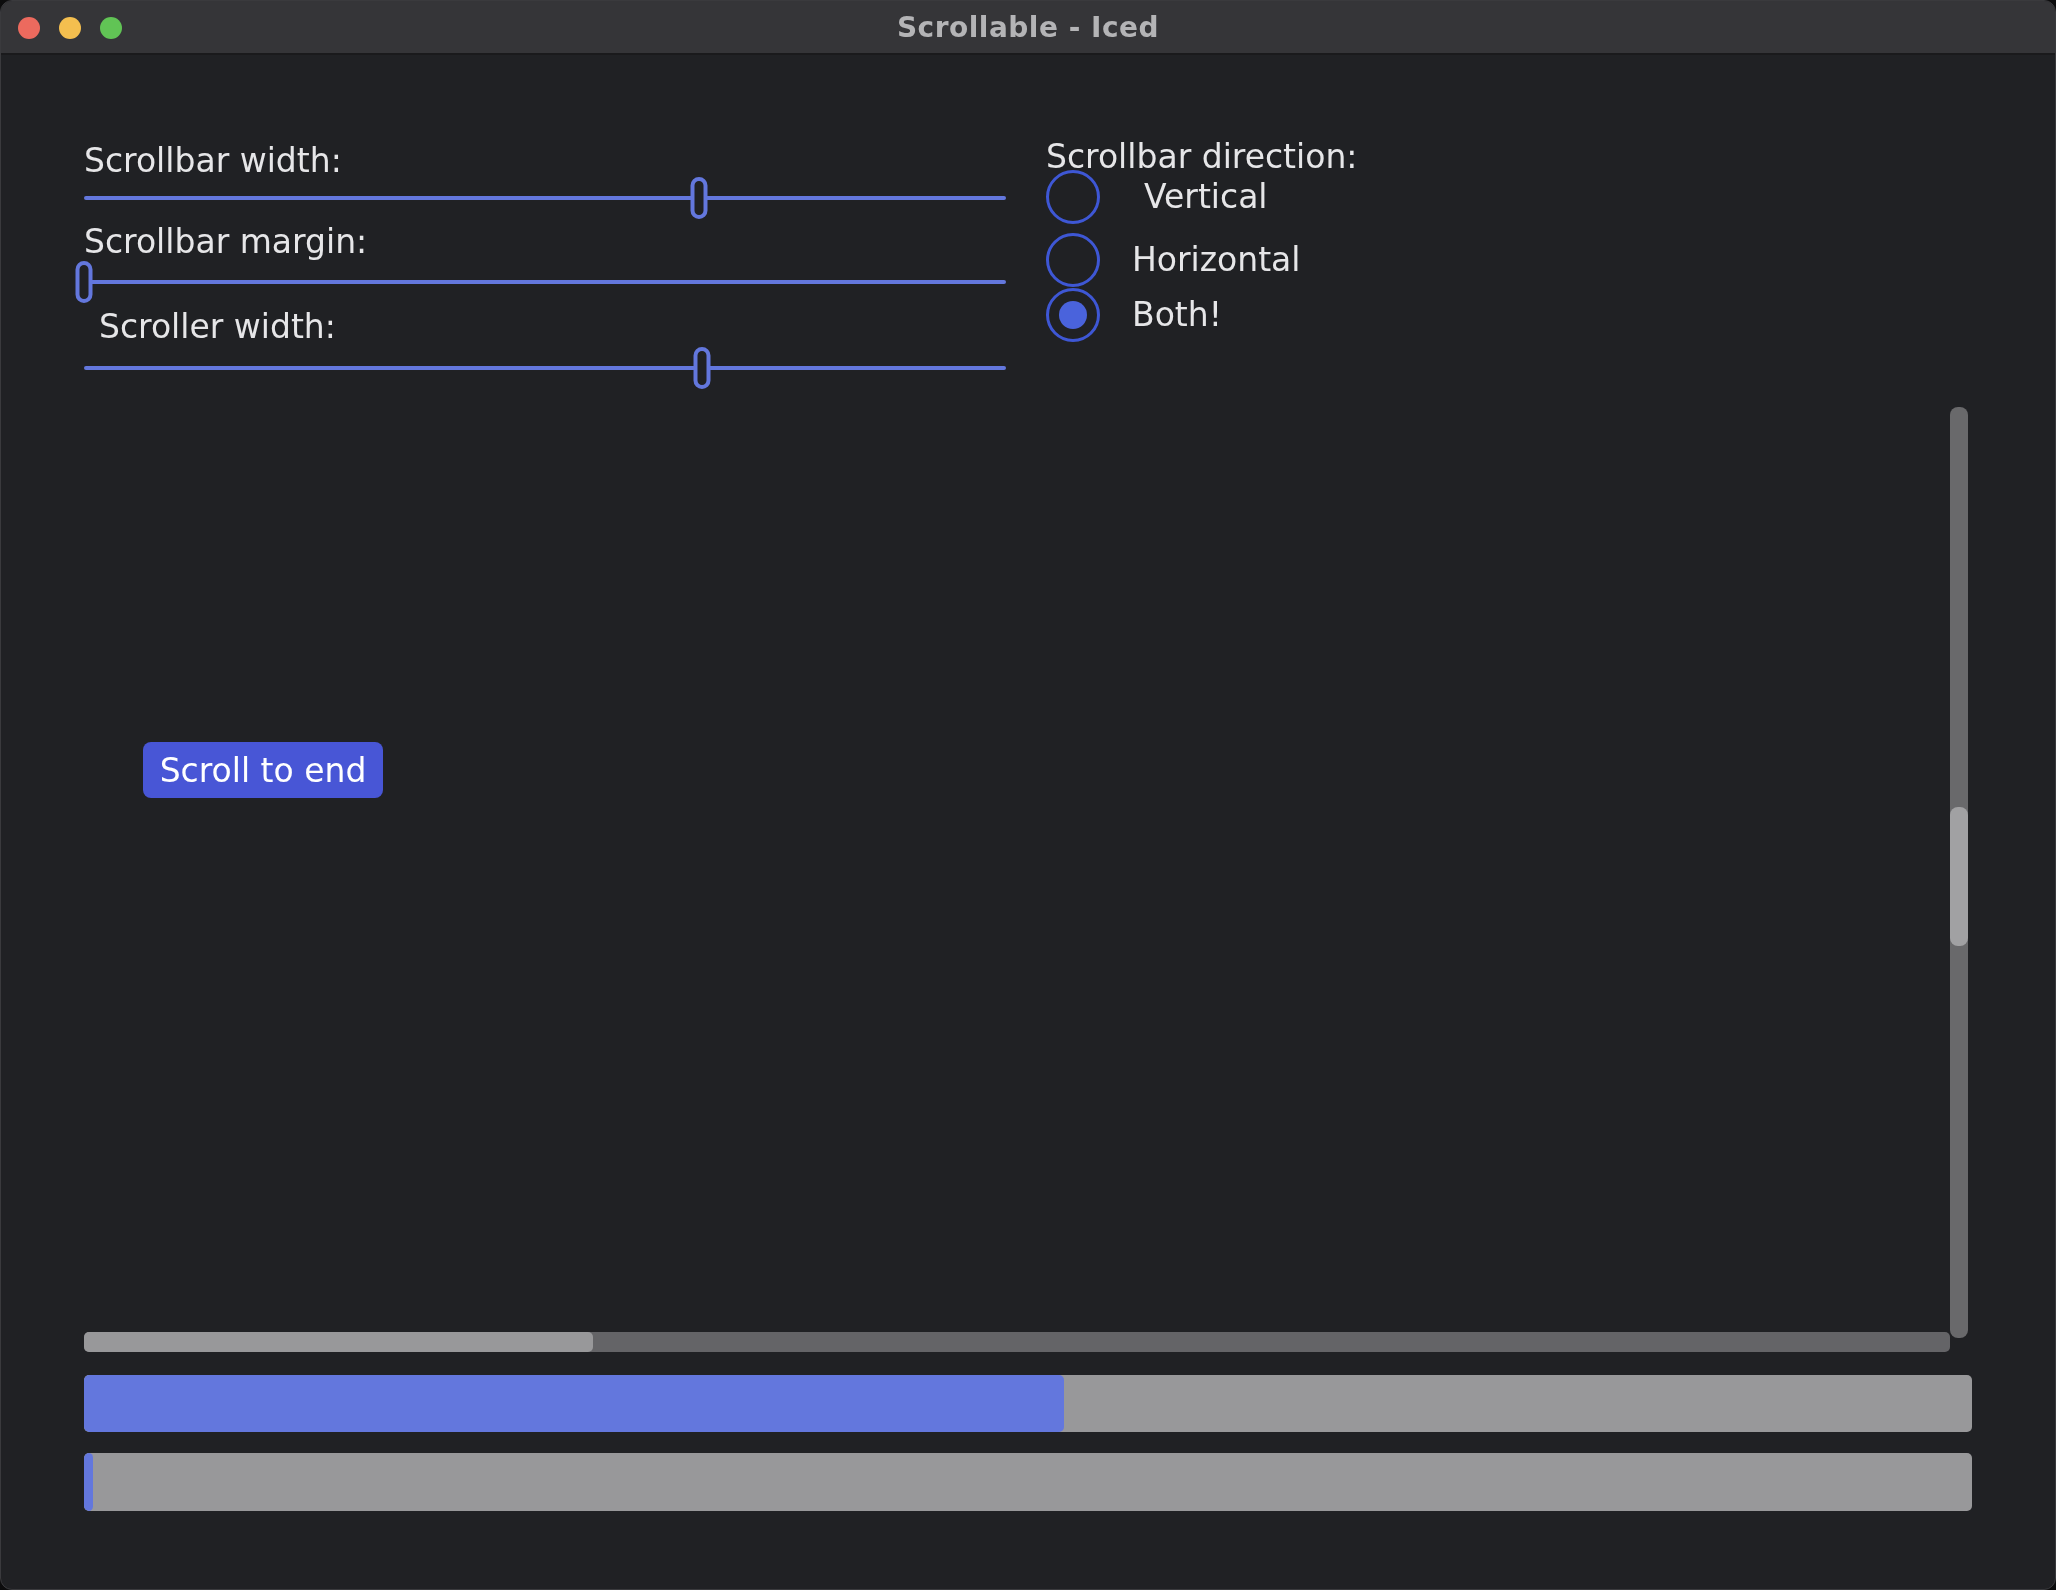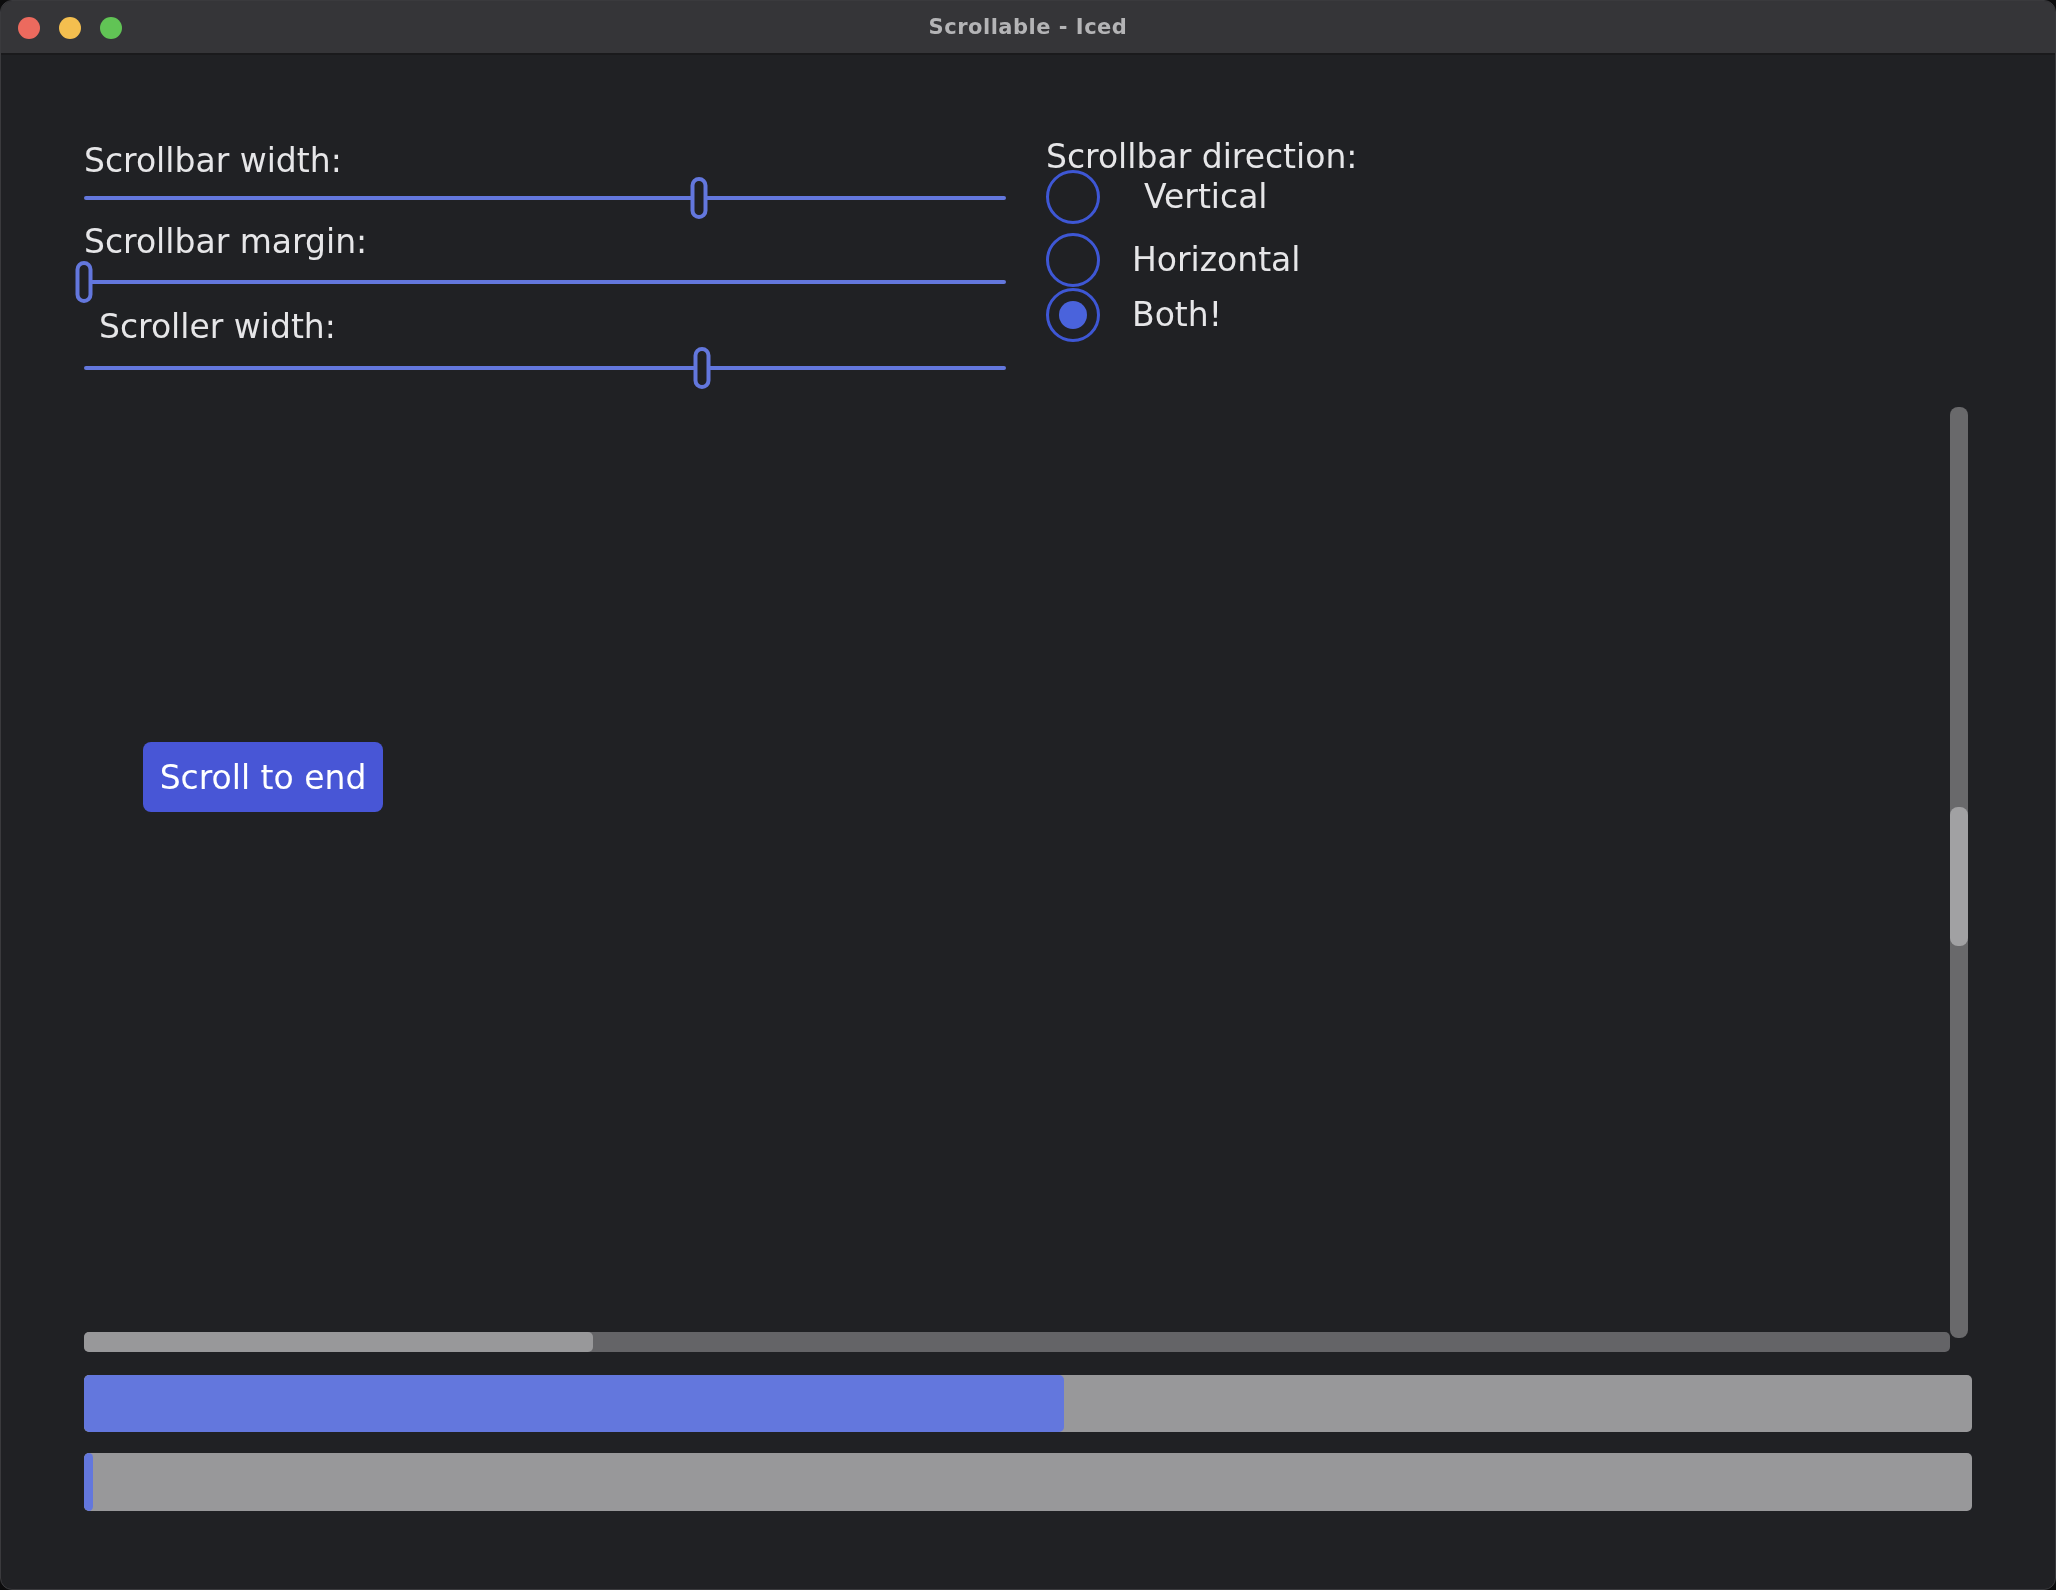"Scrollable - Iced" .title { font-size: 21px -> 28px }
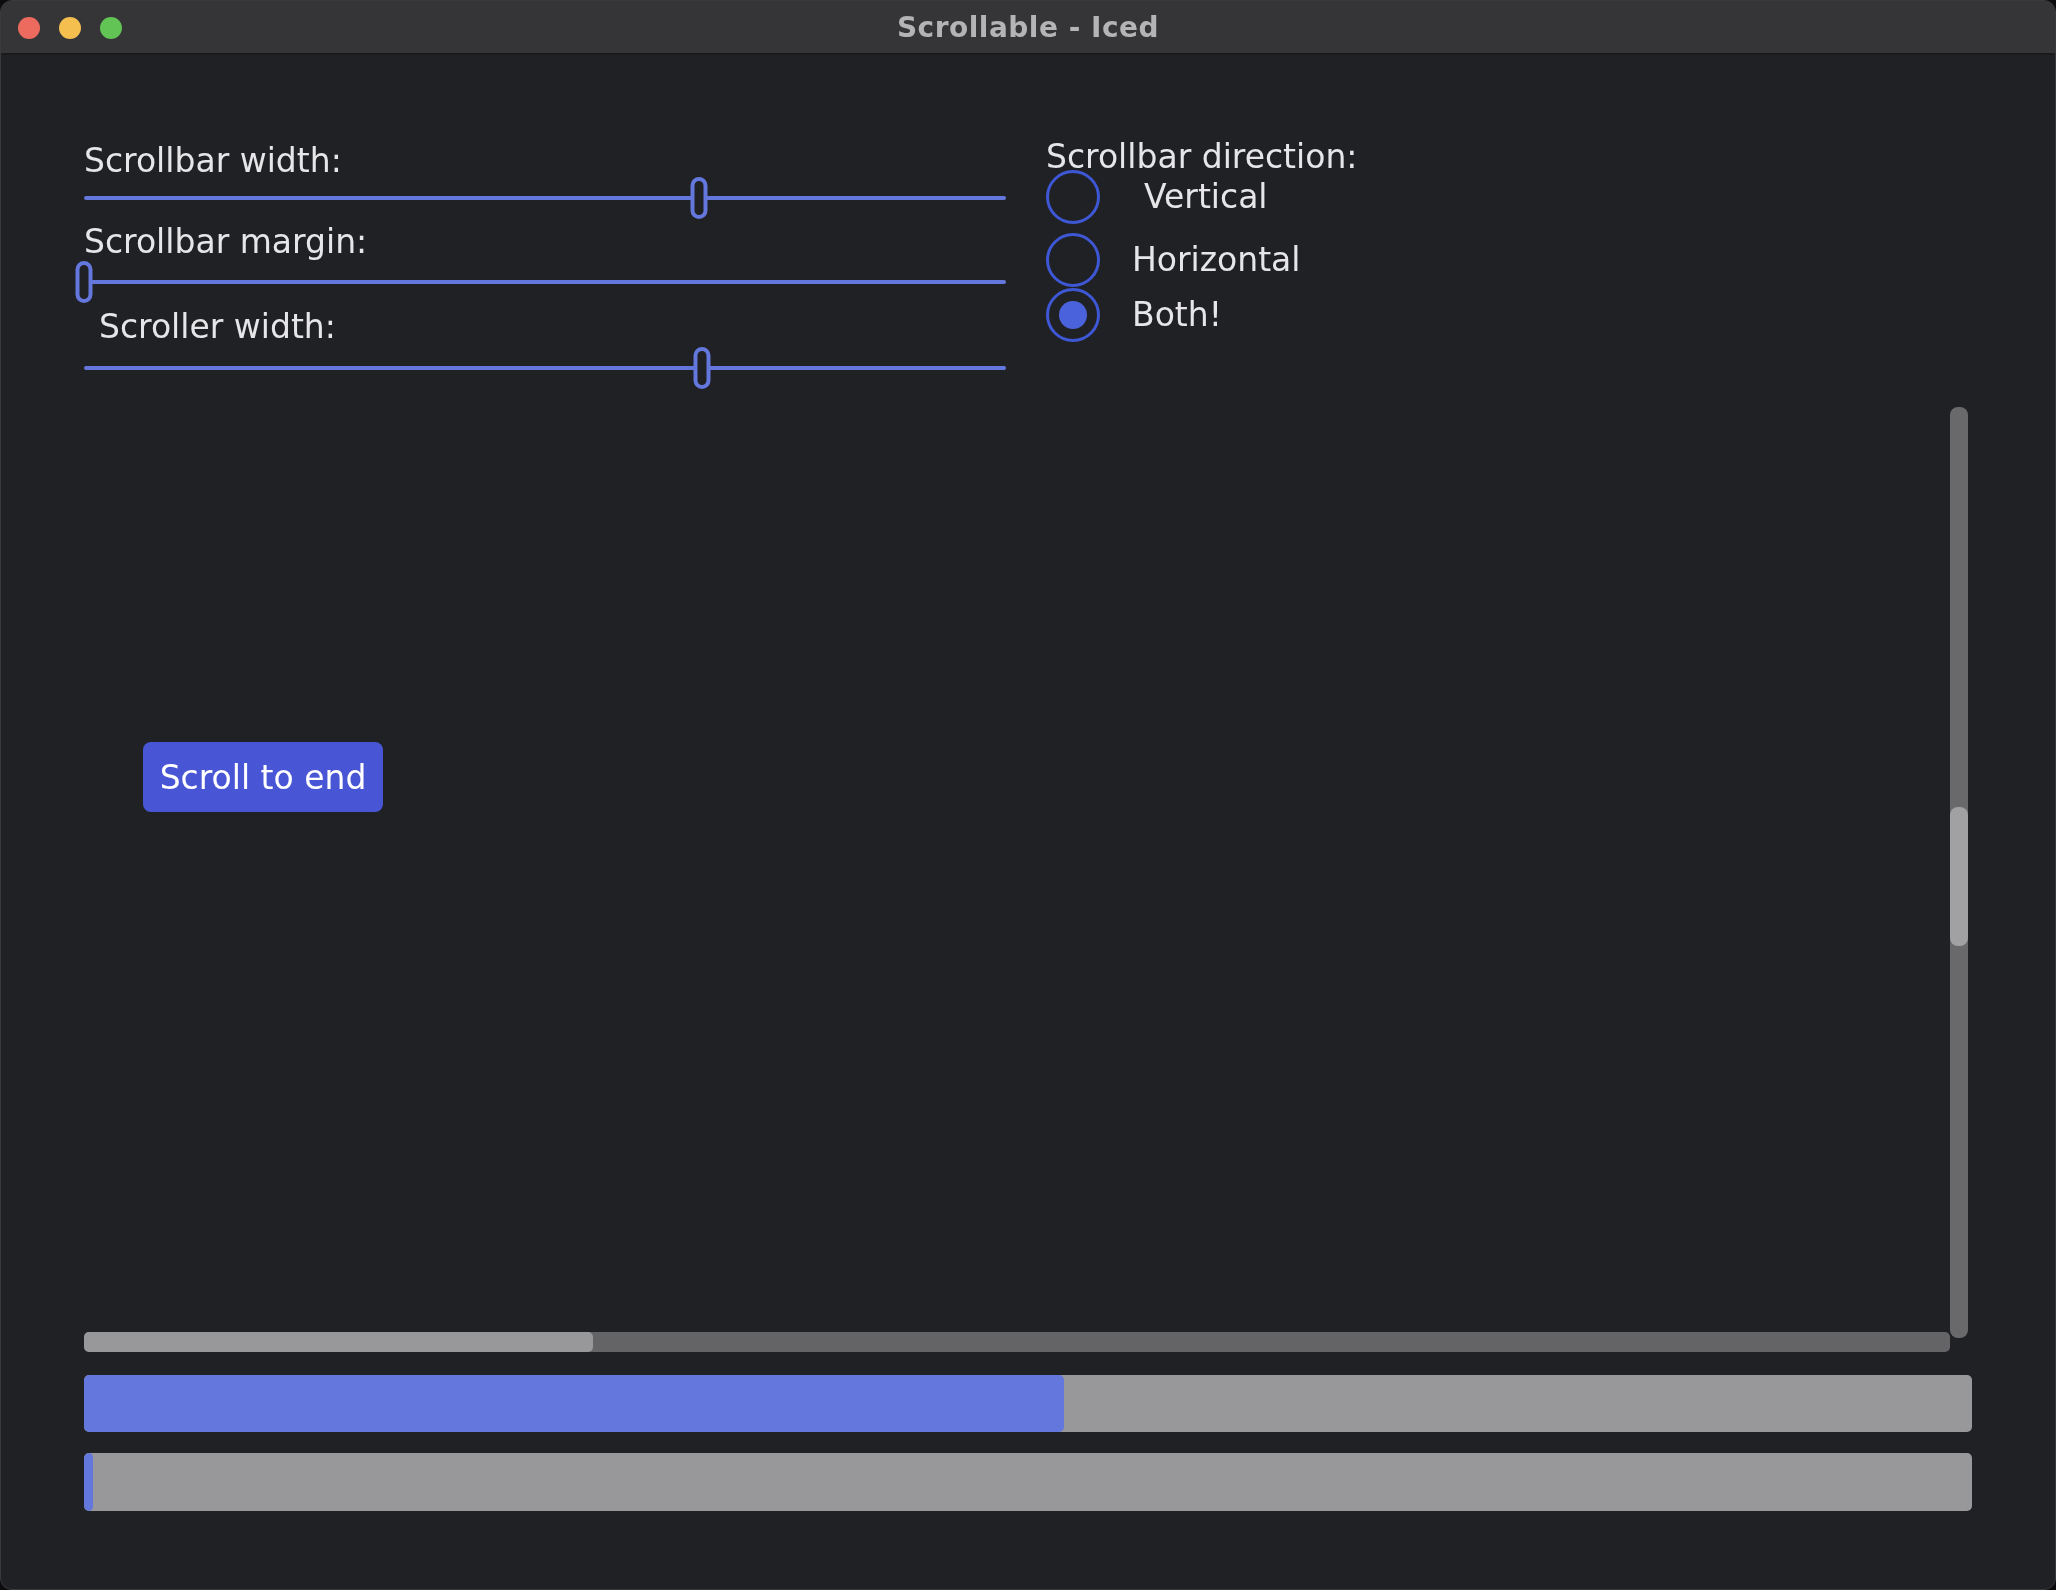"Scroll to end" .btn { height: 70px -> 56px }
